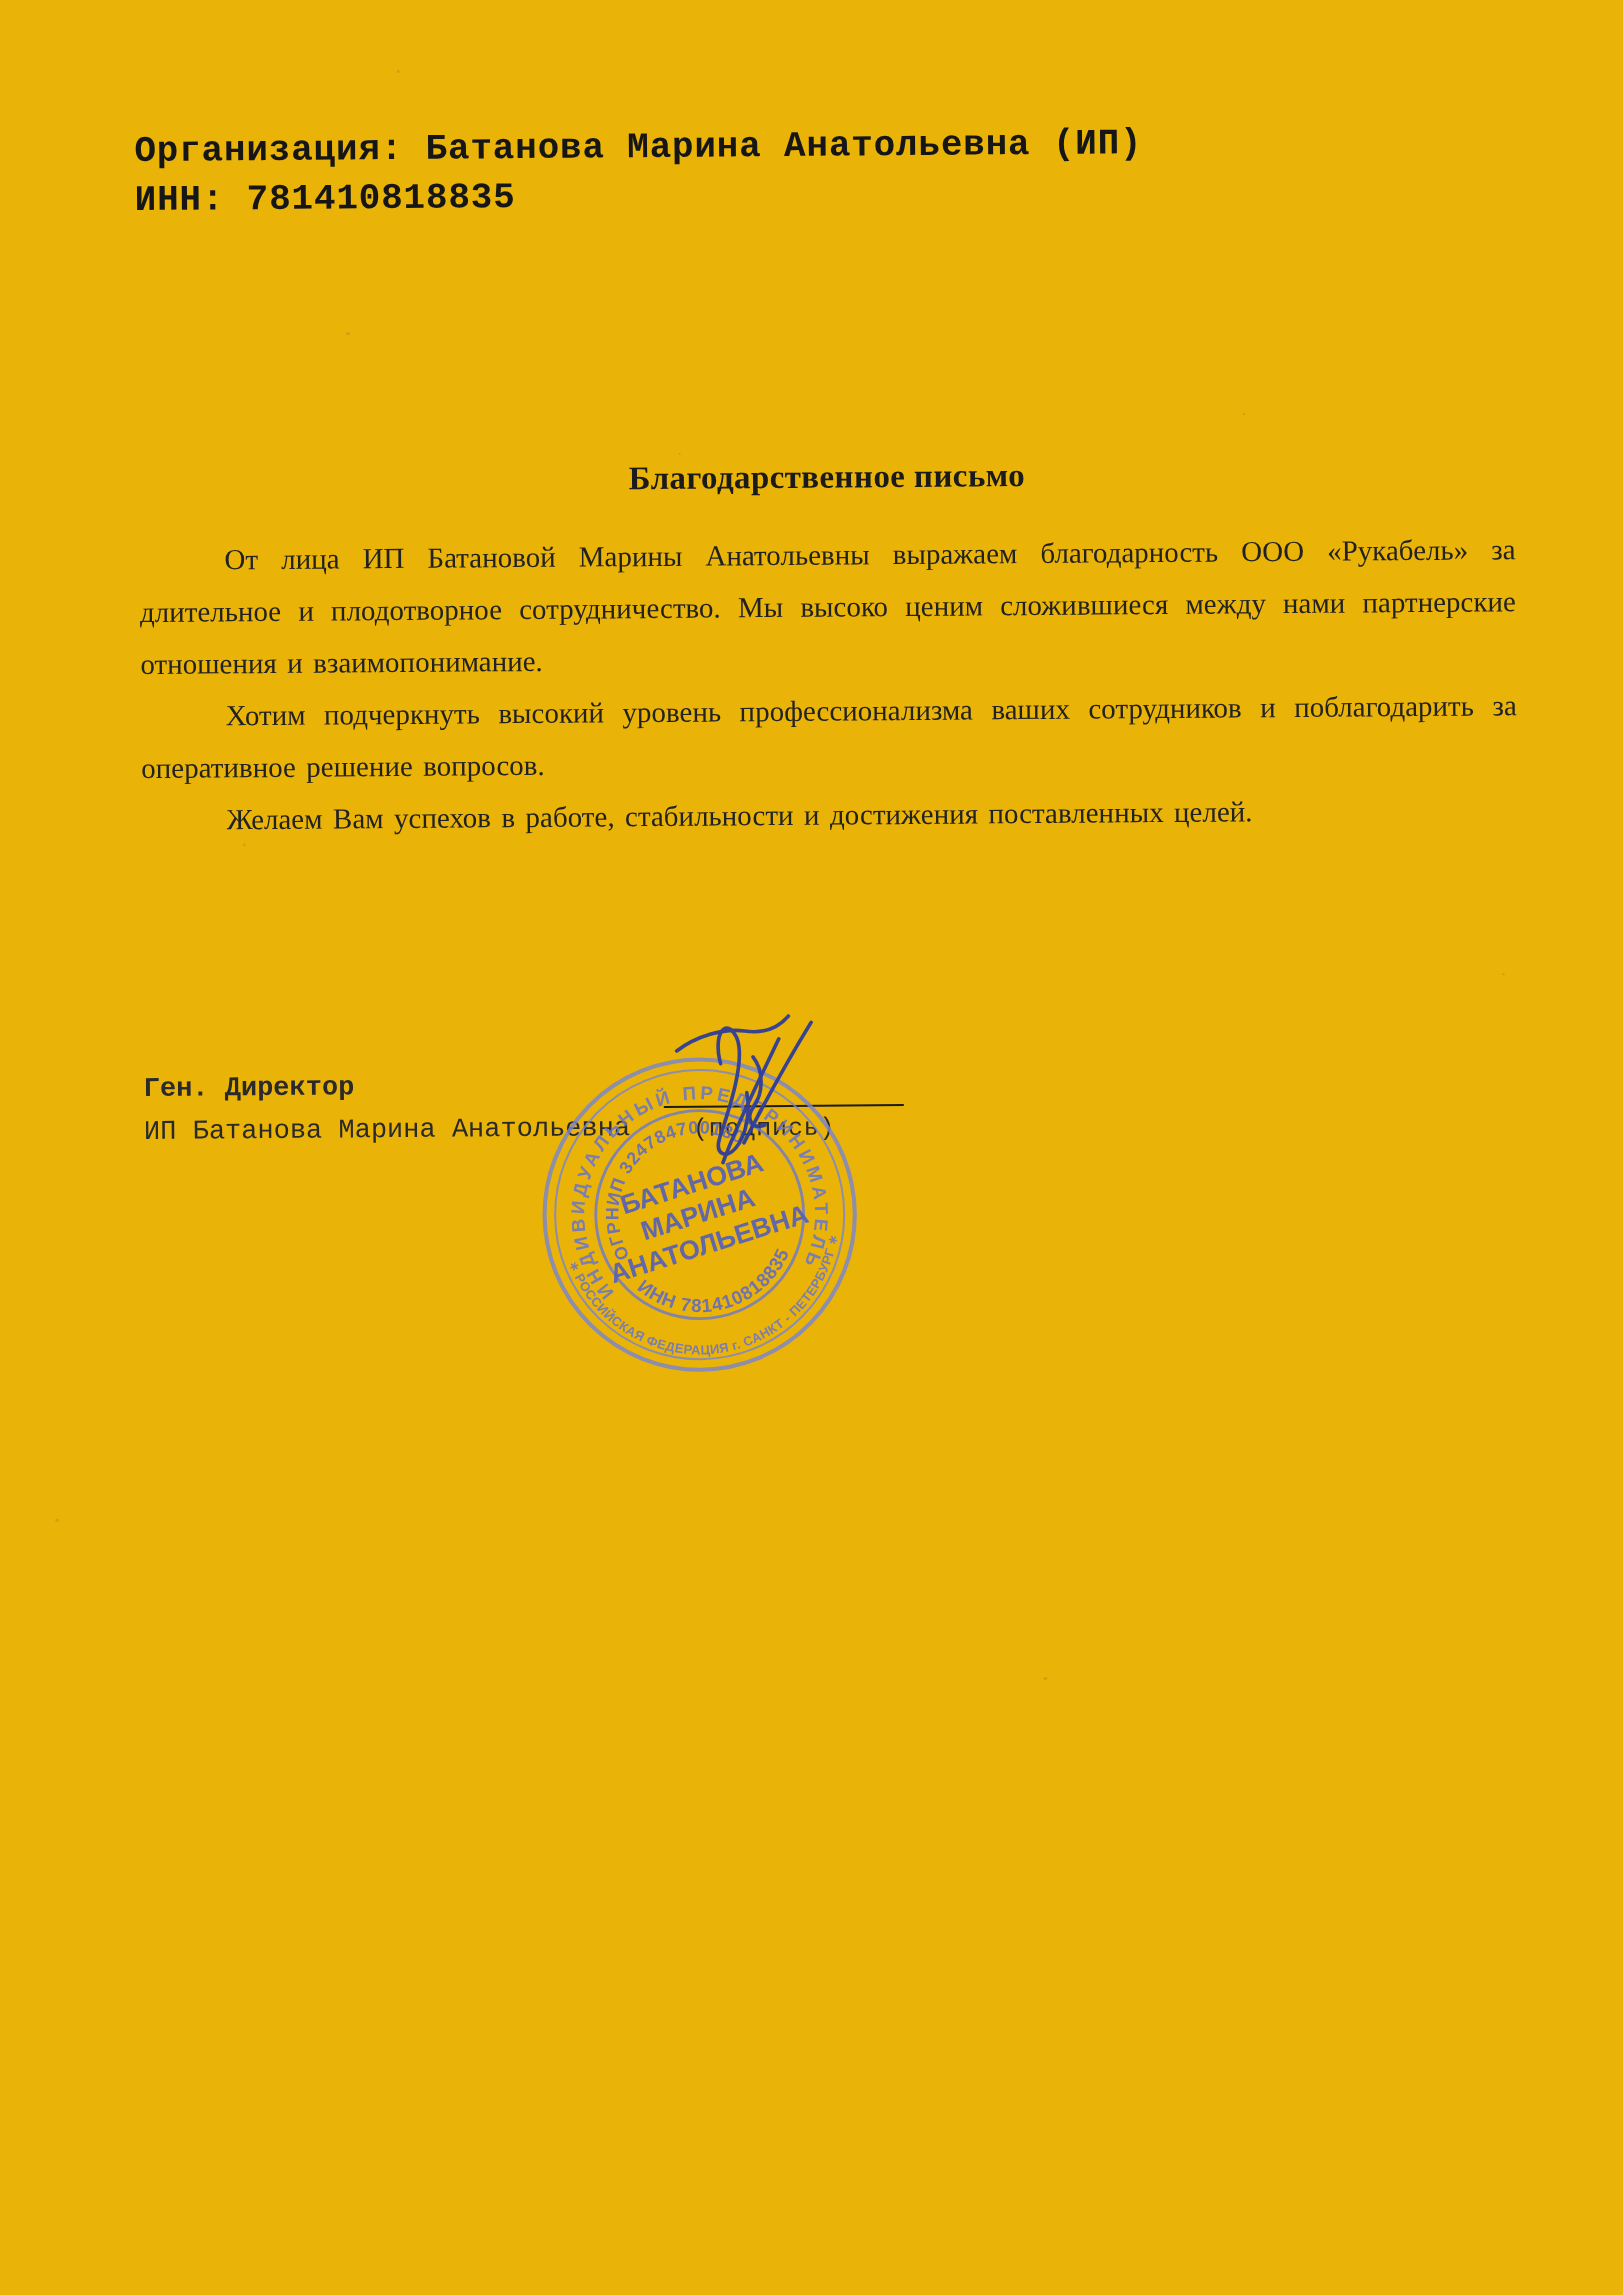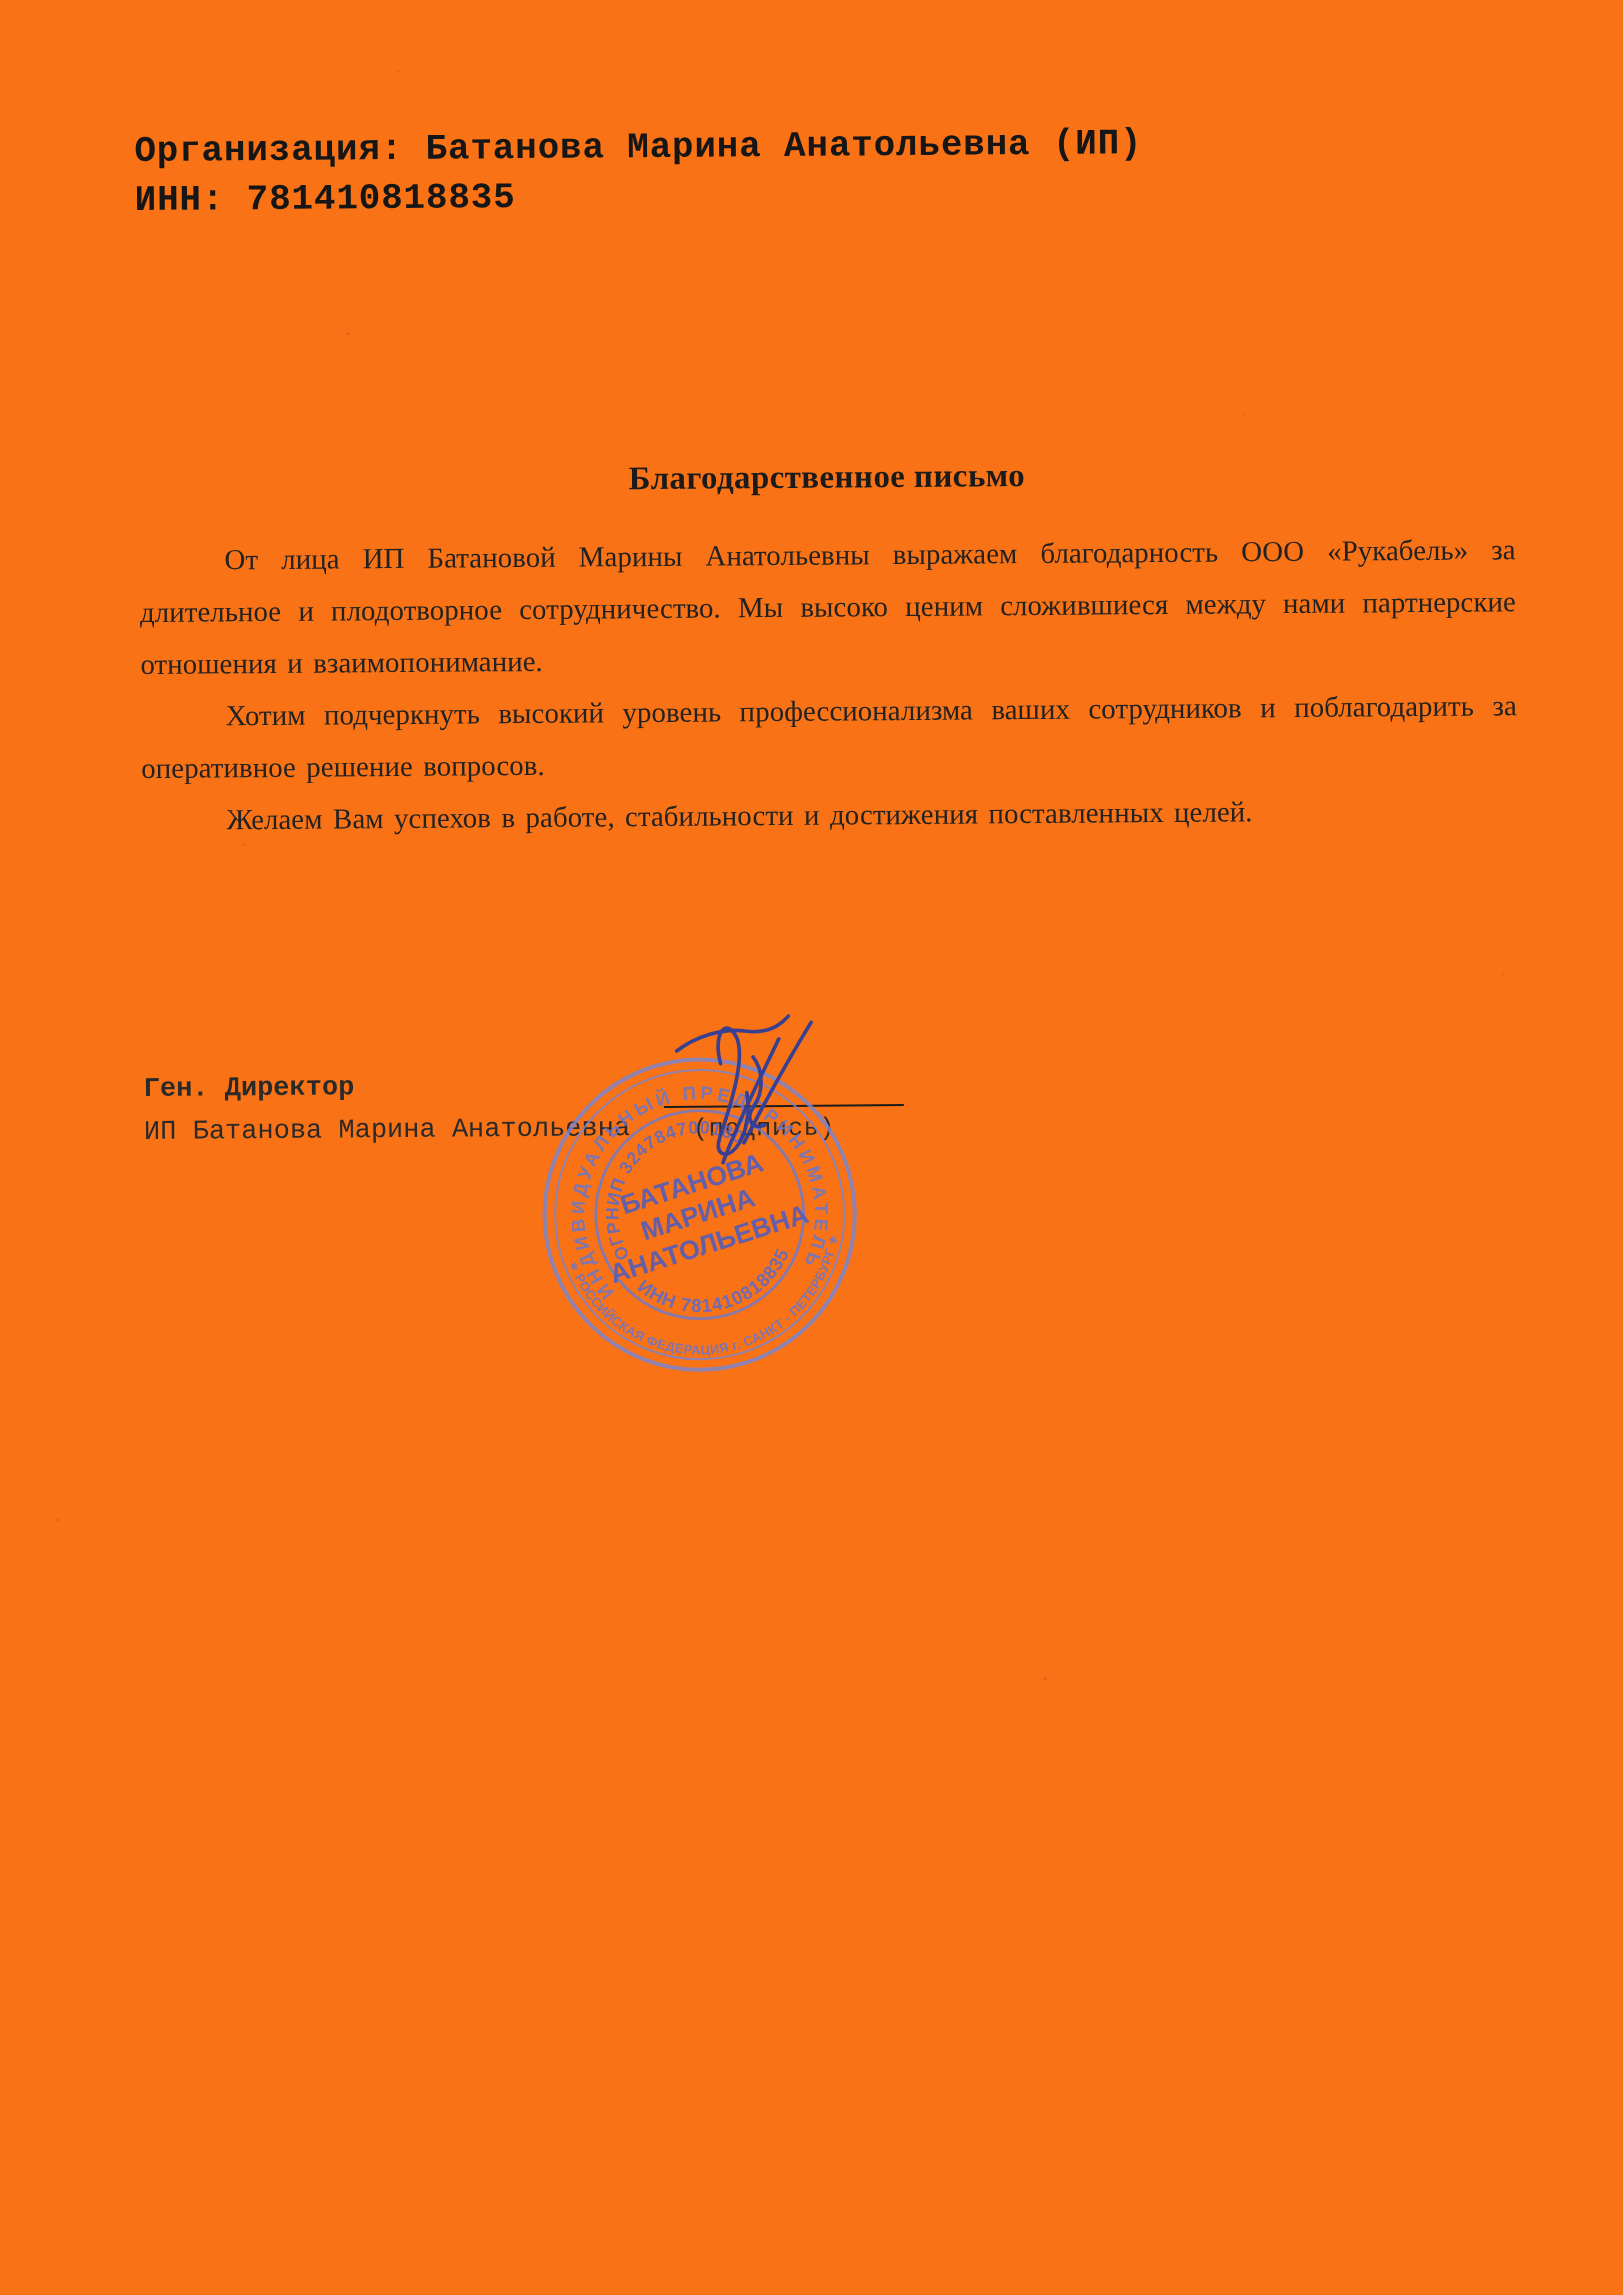"Организация: Батанова Марина Анатольевна" .page { background: #f97316 -> #eab308 }
